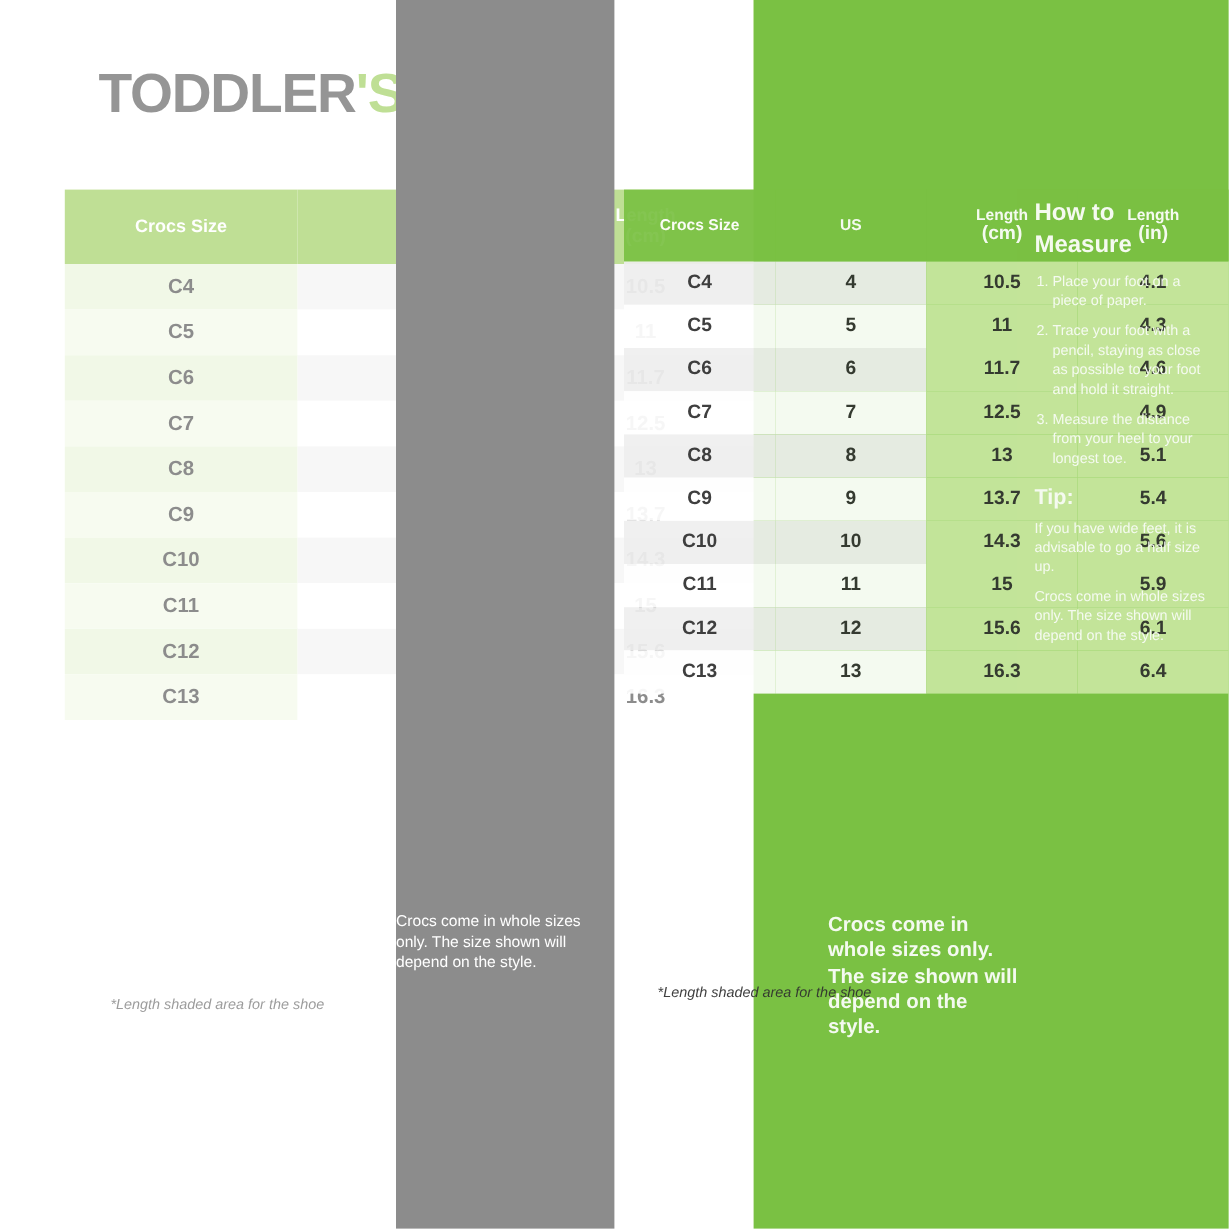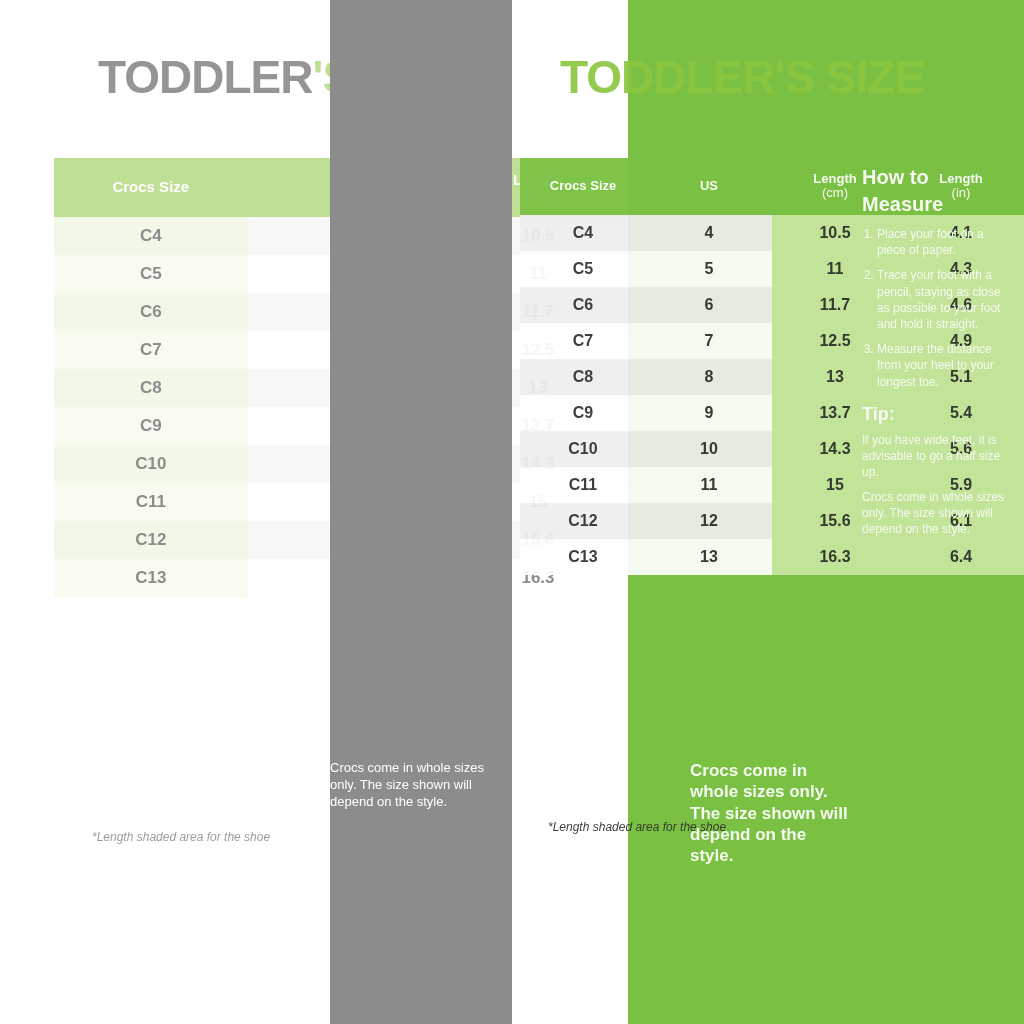"TODDLER" .title-dark { margin-left: 16px -> none }
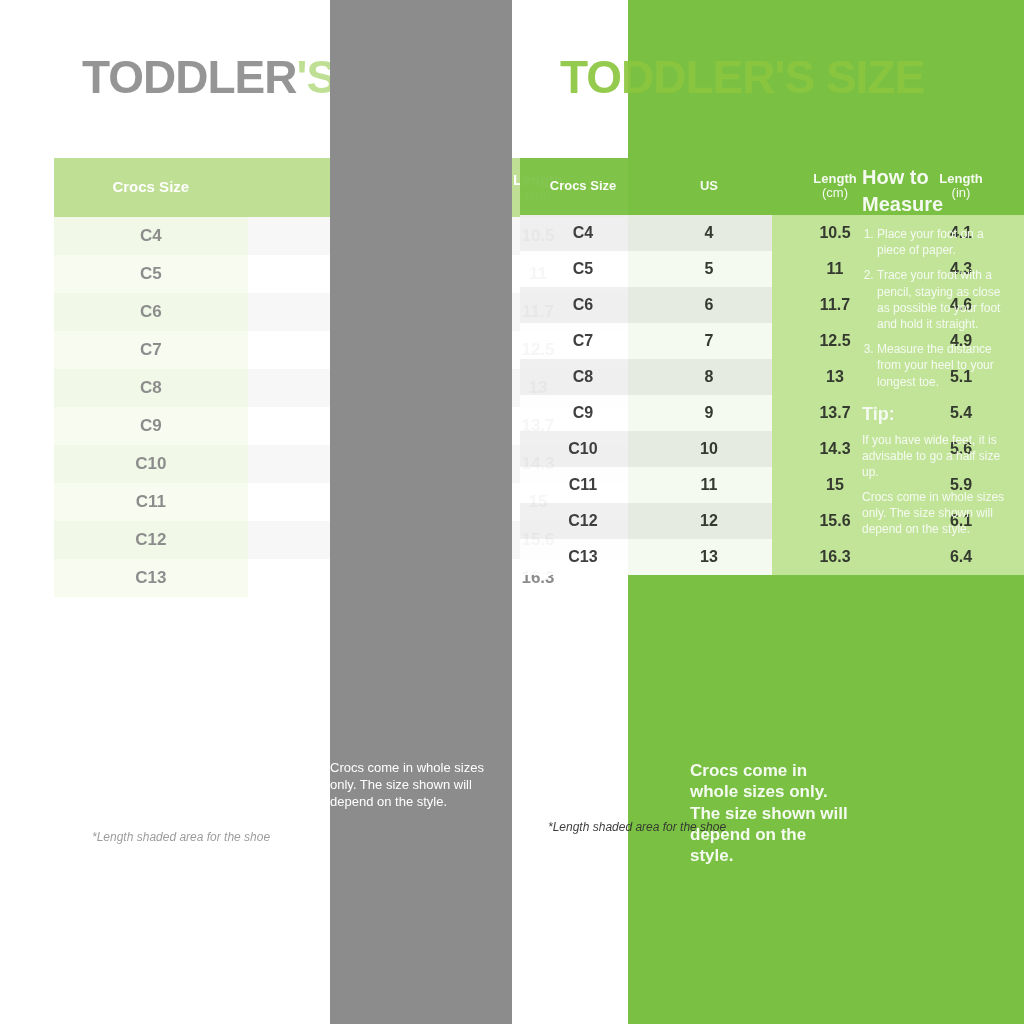"TODDLER'S SIZE" div.front-title { html: <div> <span>TODDLER'S SIZE</span> </div> -> none }
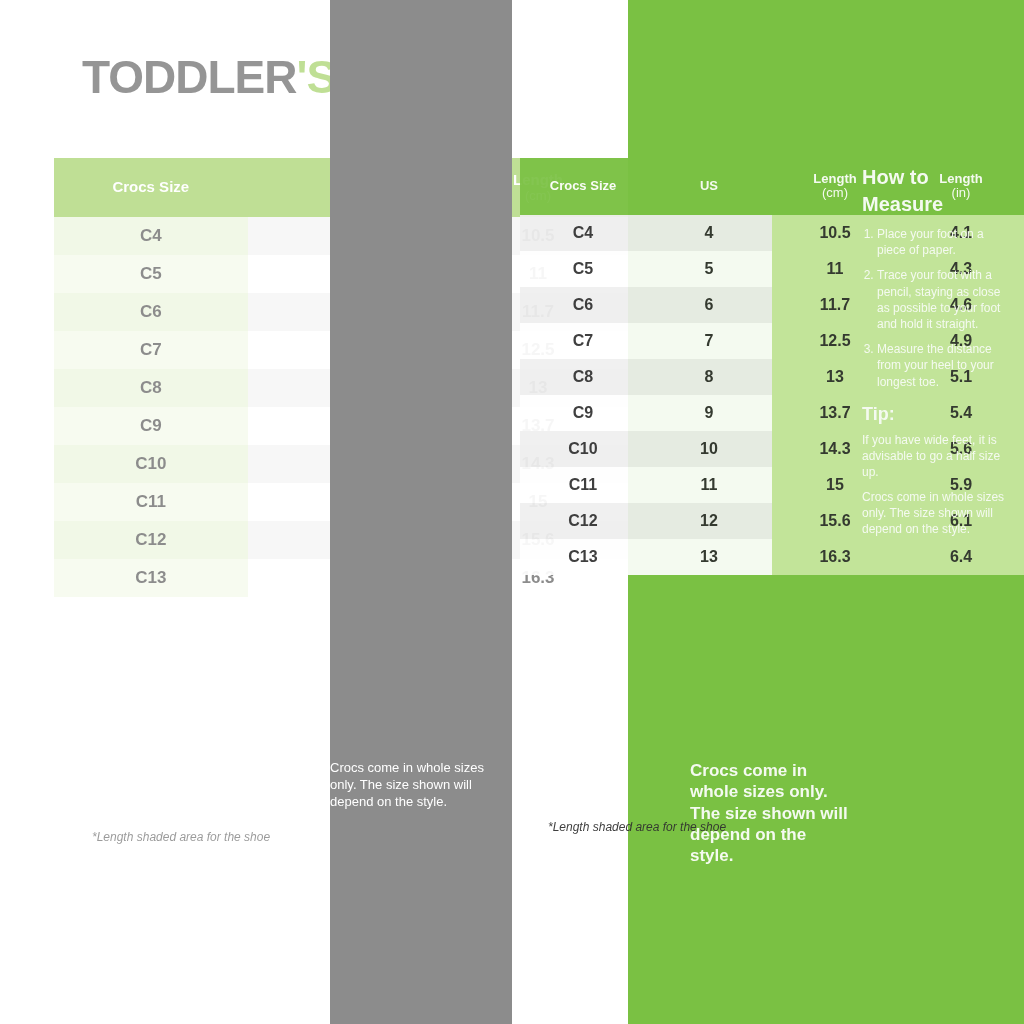"(cm)" thead th .unit { font-size: 13px -> 16px; font-weight: normal -> bold }
